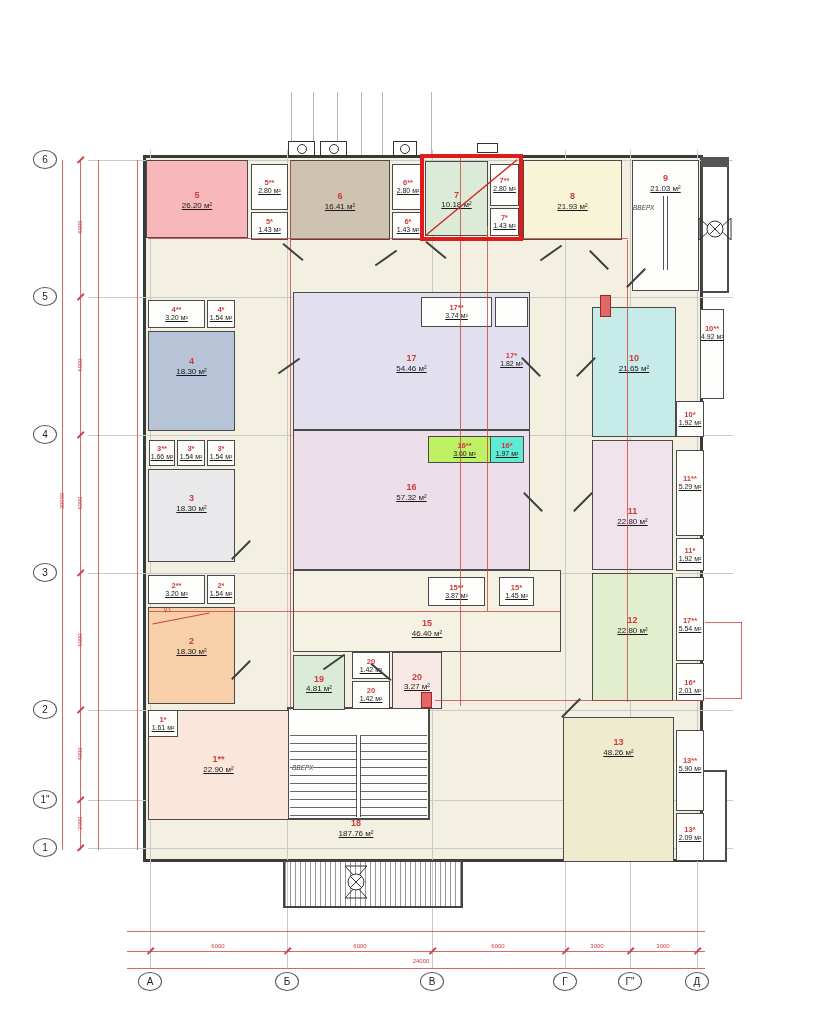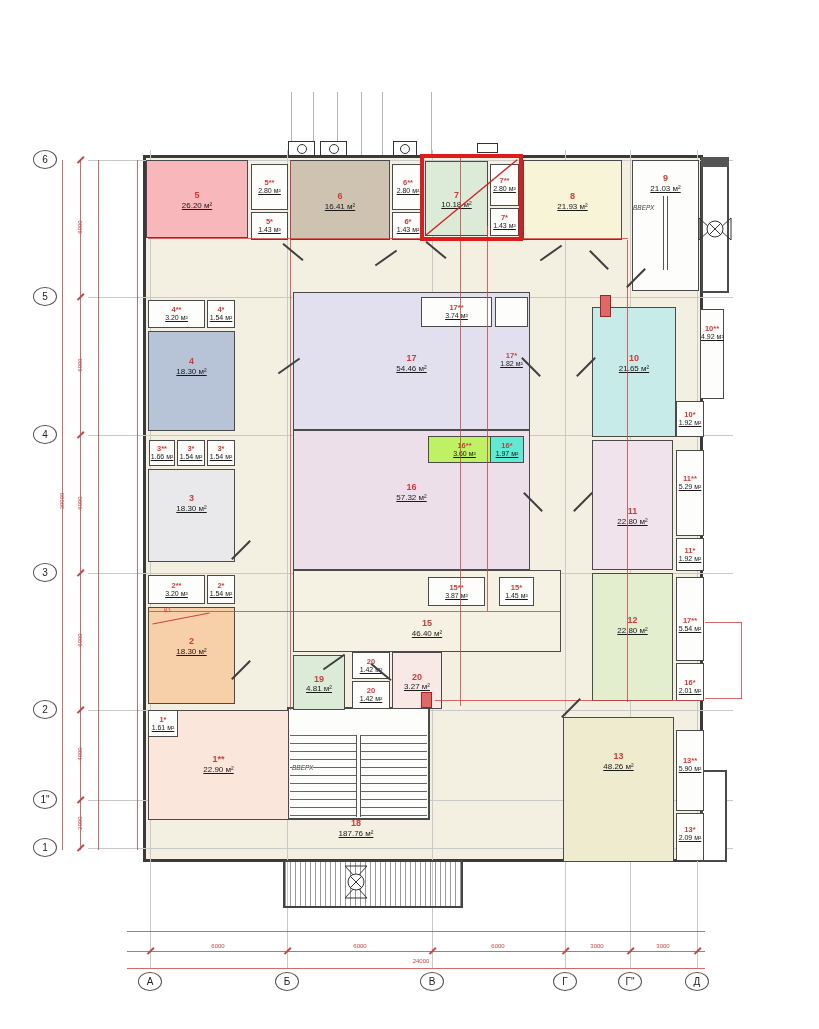"13" div.rlabel { top: 33px -> 19px }
